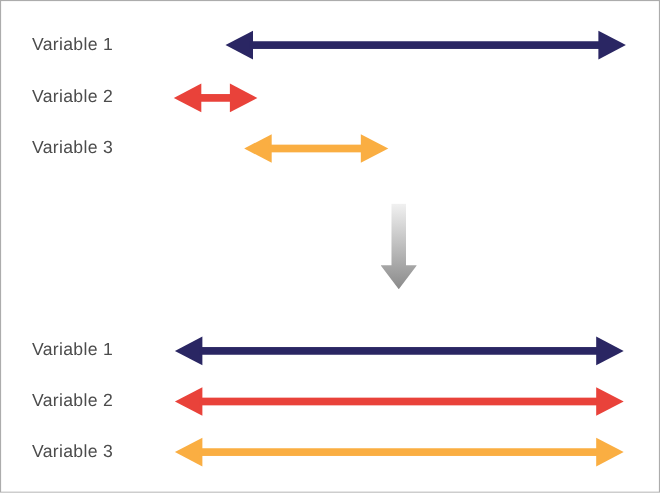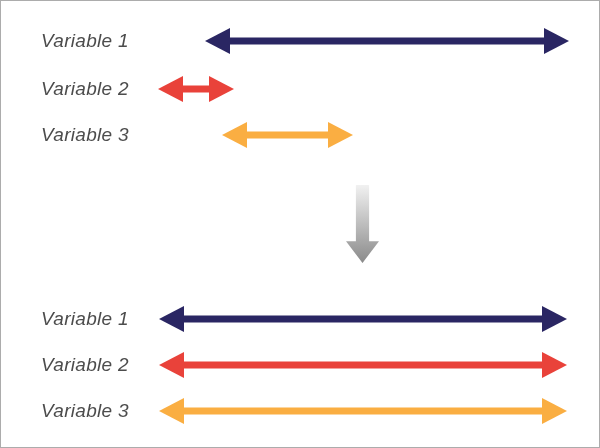"Variable 1" .var-label { font-size: 19px -> 16px; font-style: italic -> none; left: 40px -> 28px }
